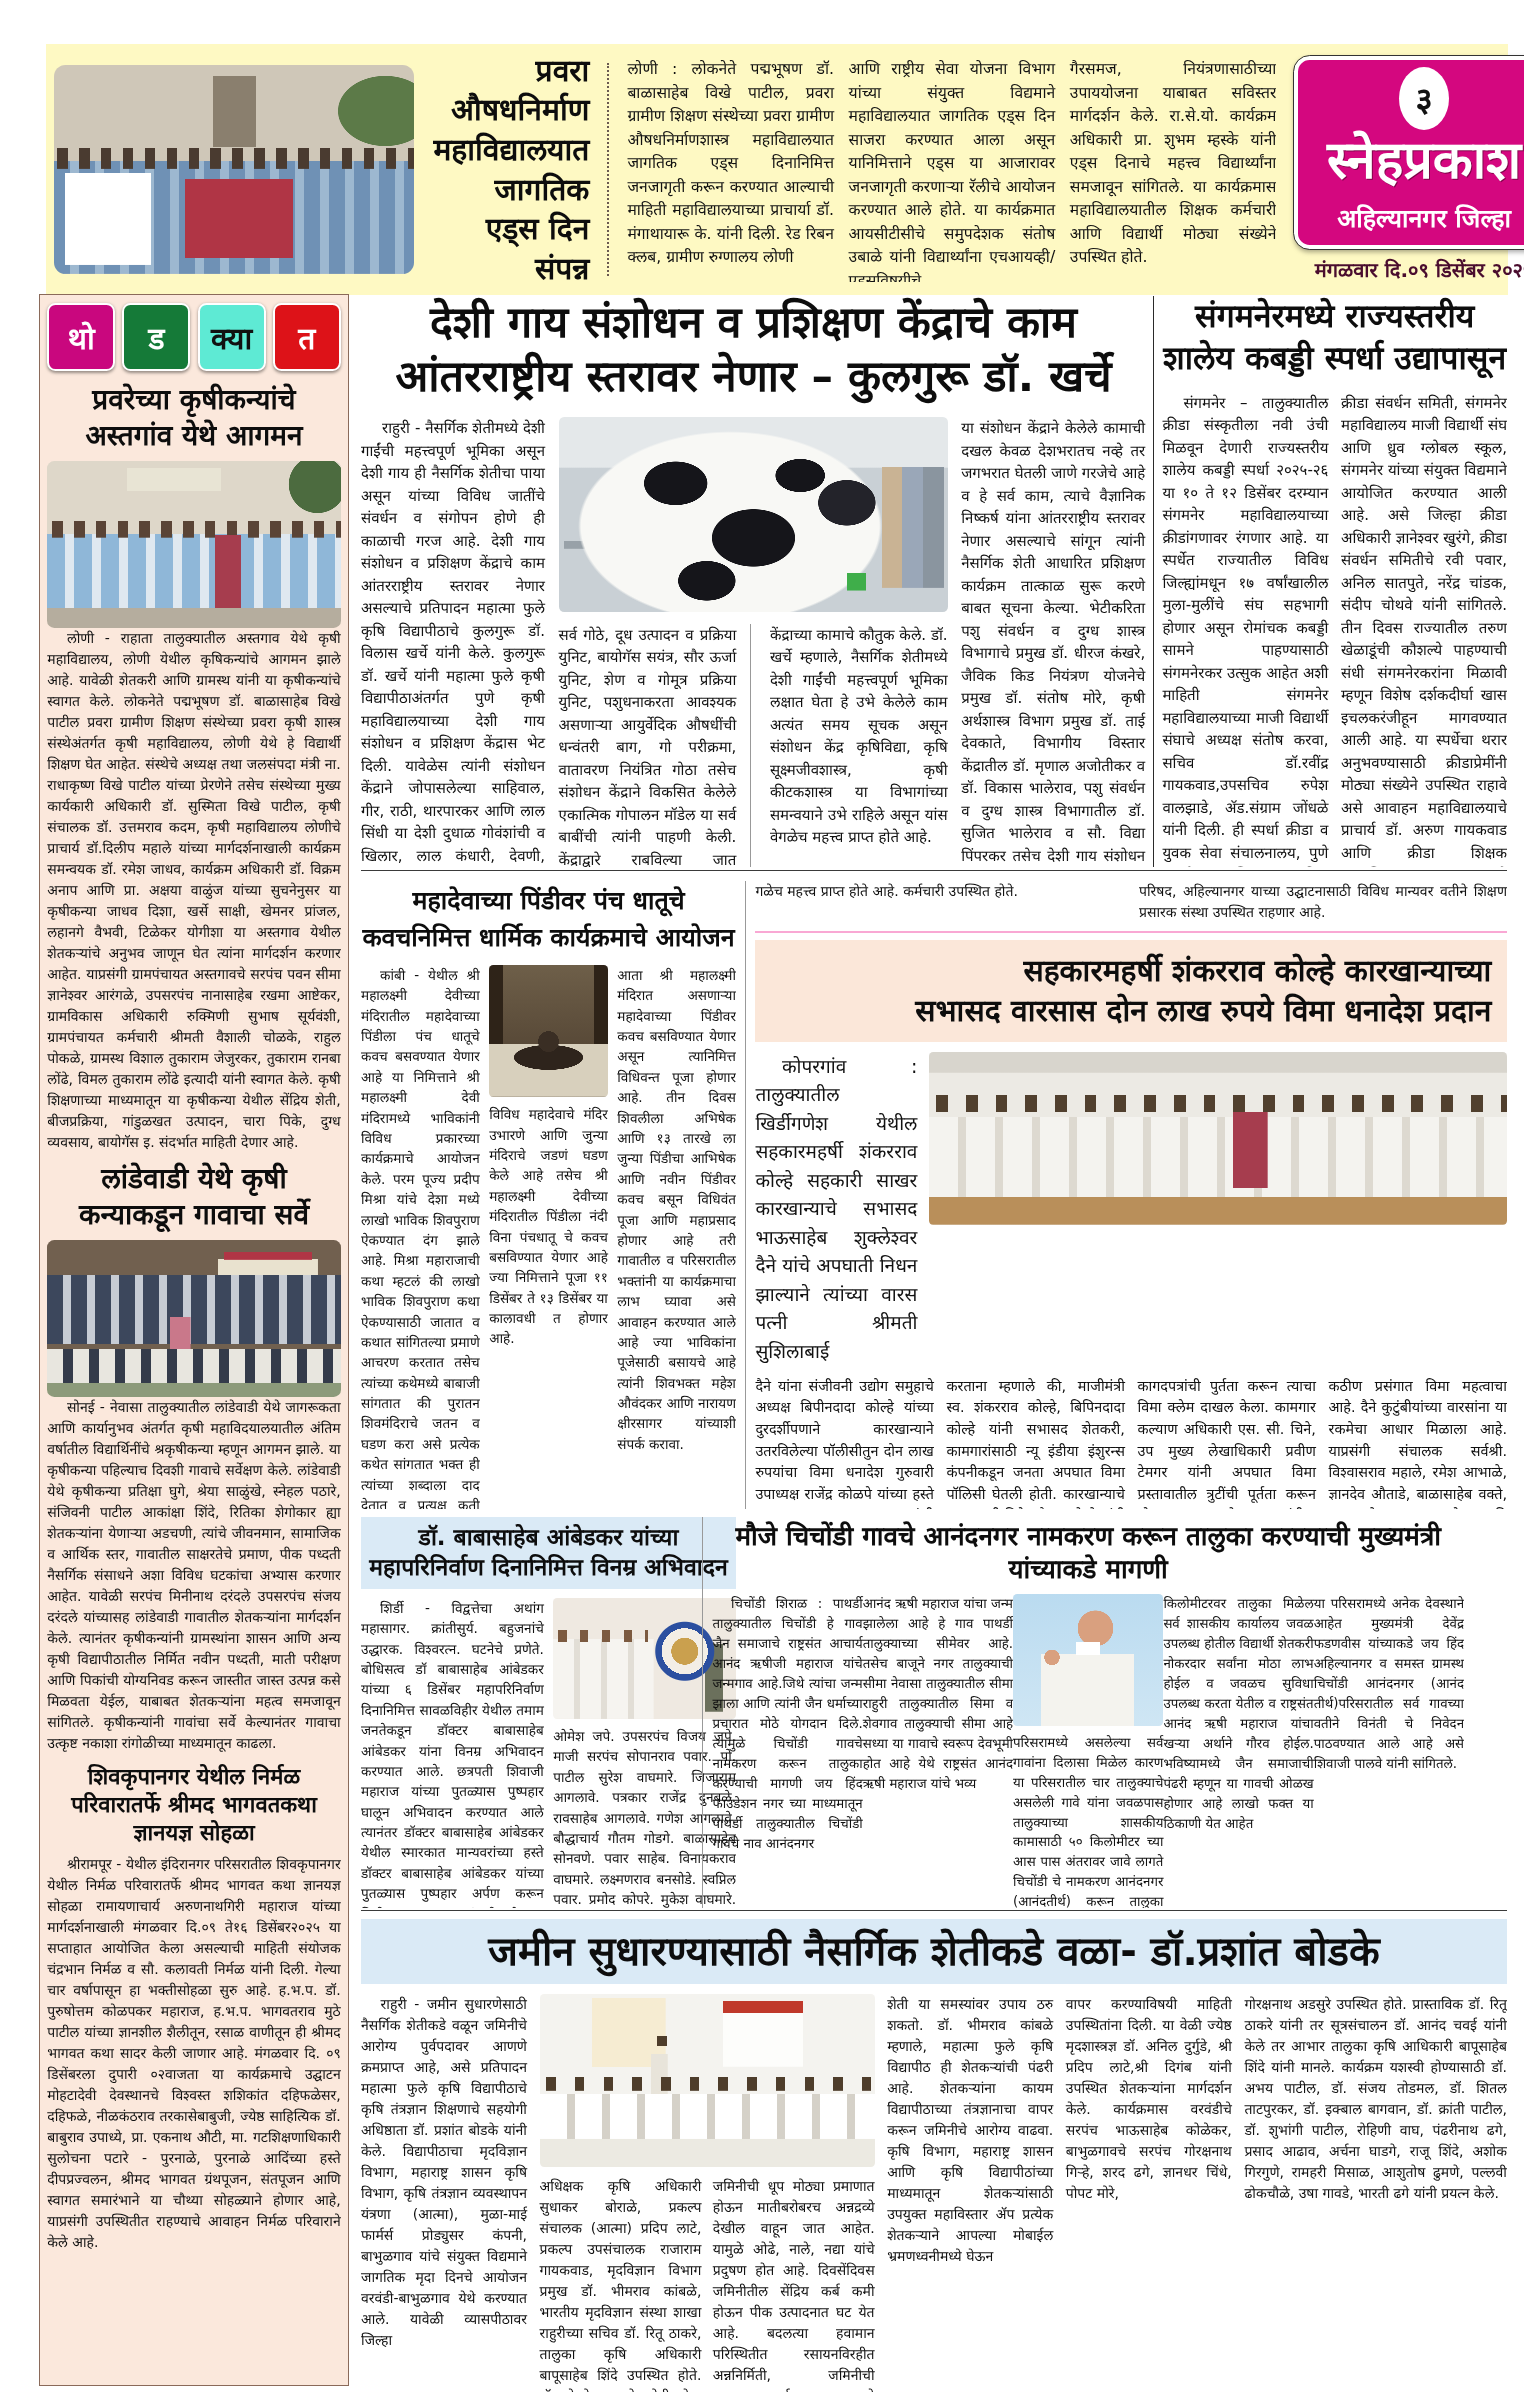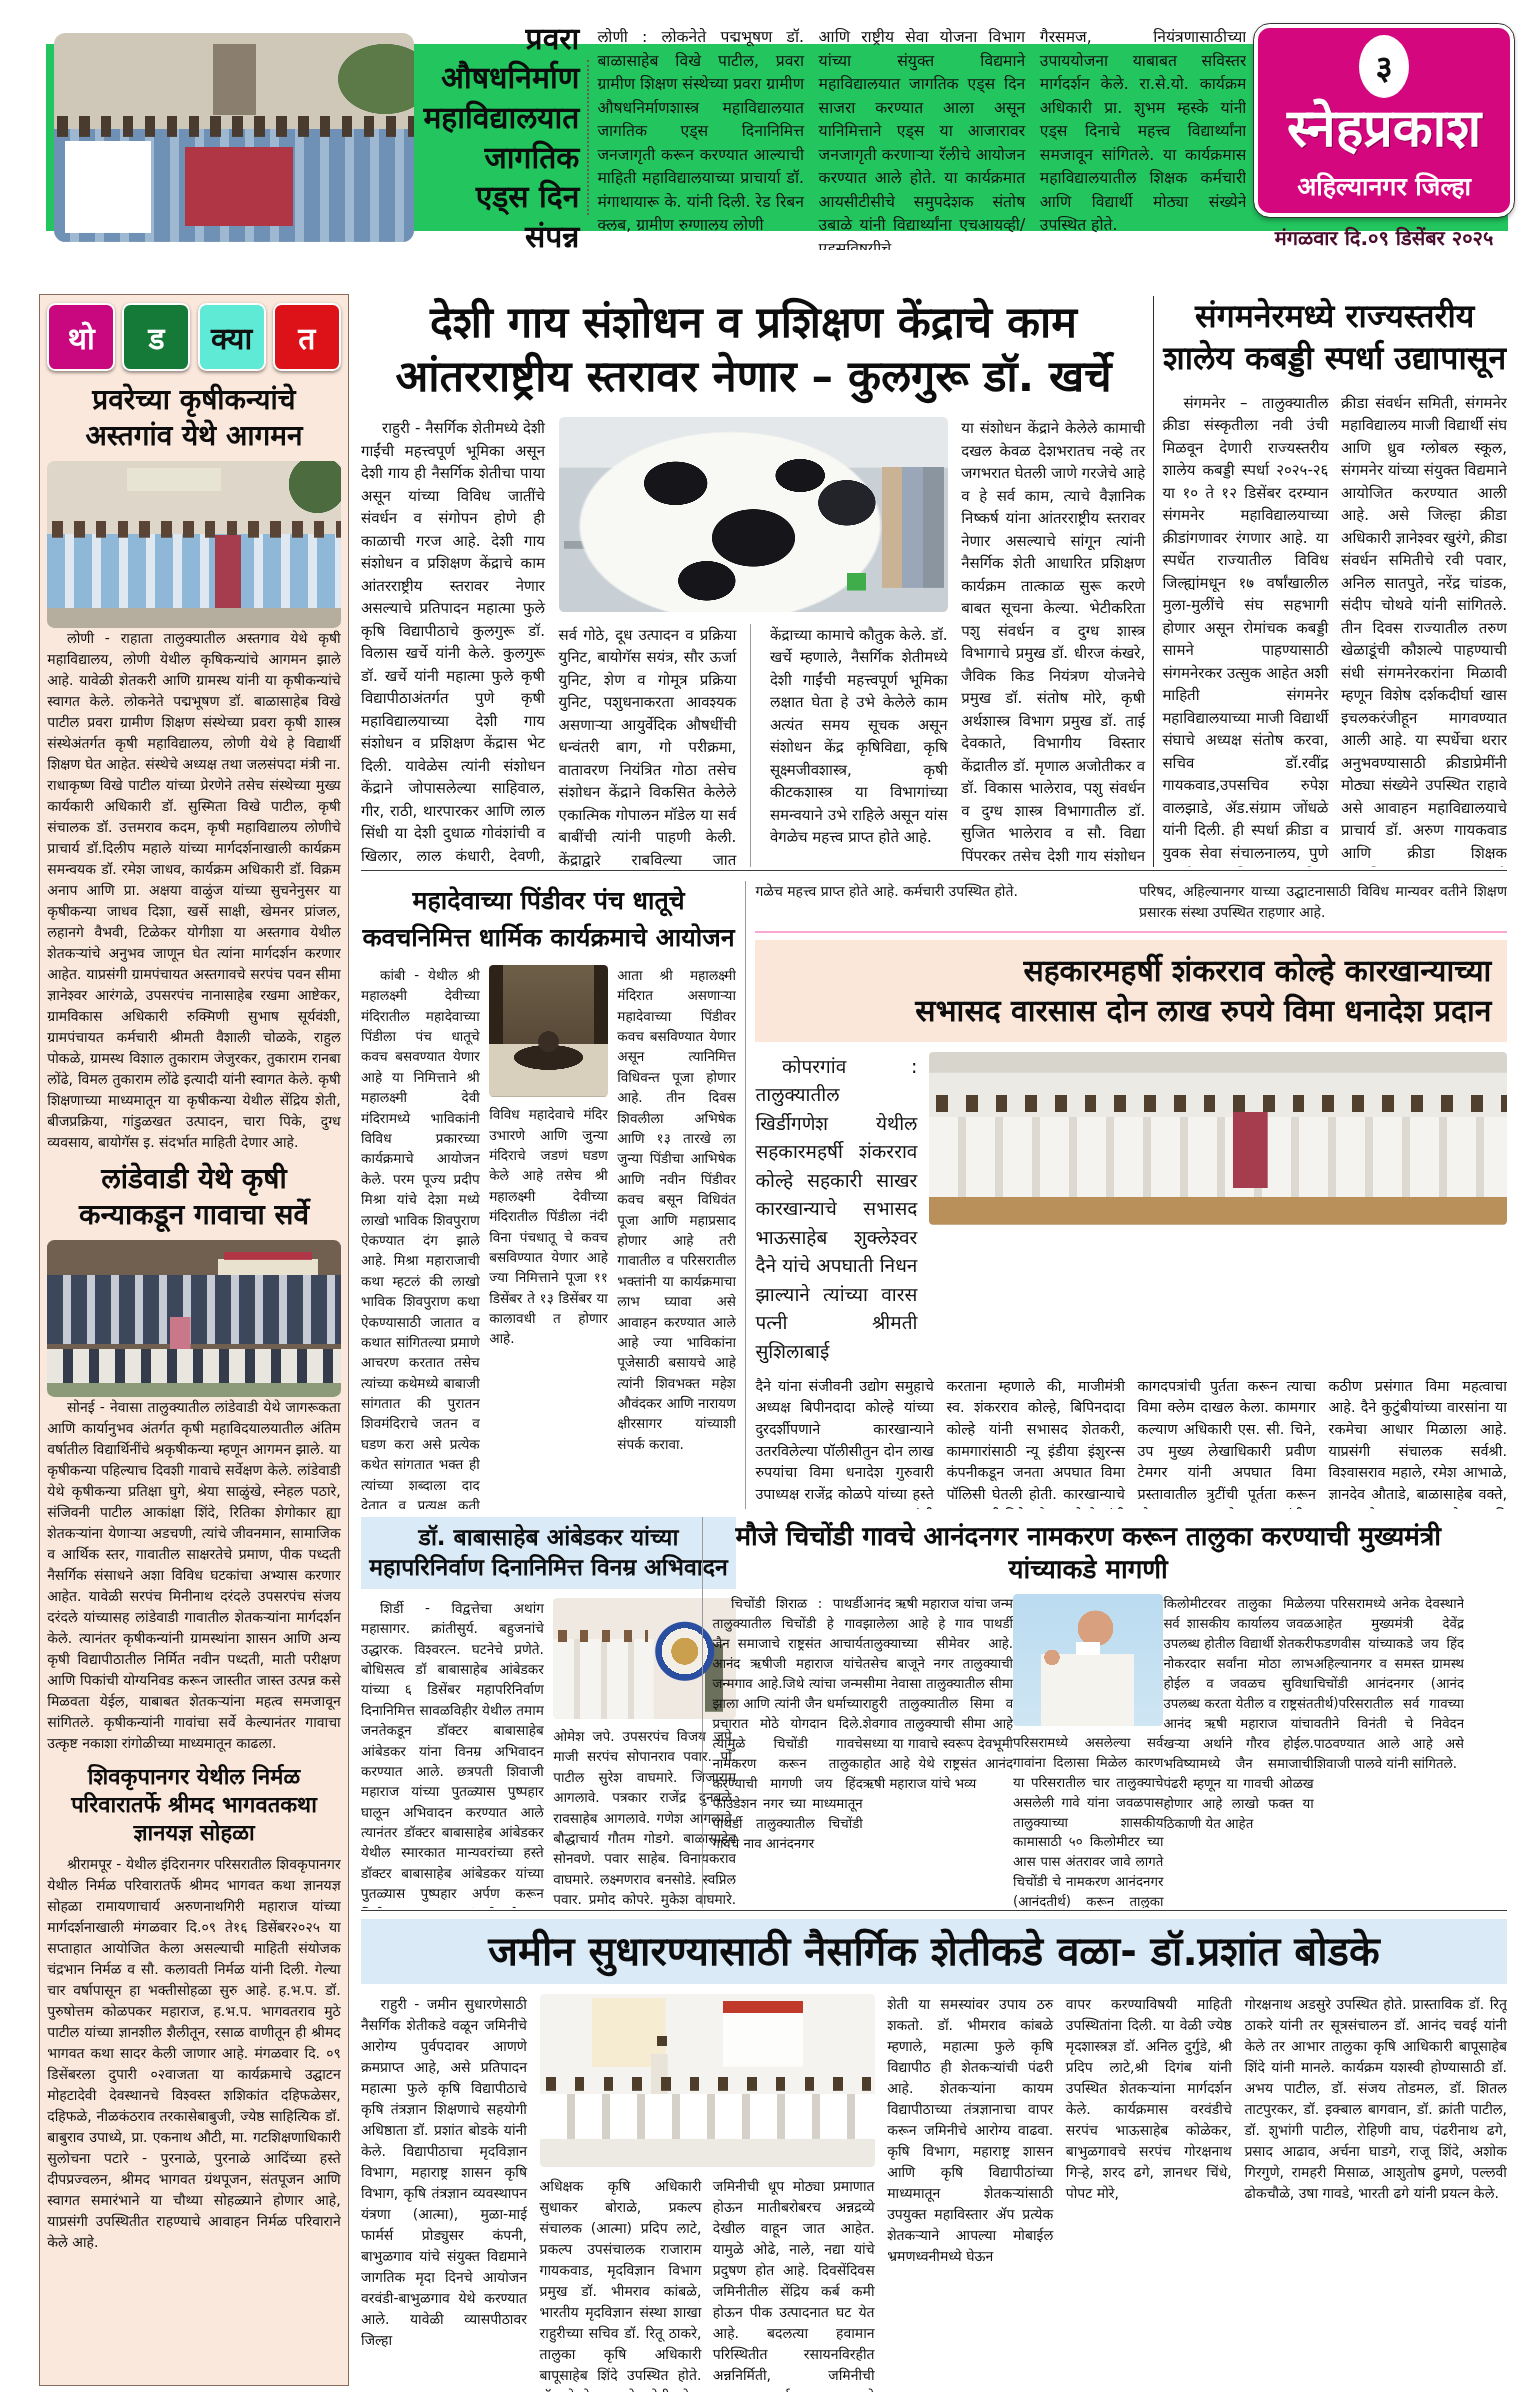"प्रवरा औषधनिर्माण महाविद्यालयात जागतिक" .top-strip { background: #22c55e -> #fef9c3; gap: 8px -> 18px; height: 187px -> 251px }
